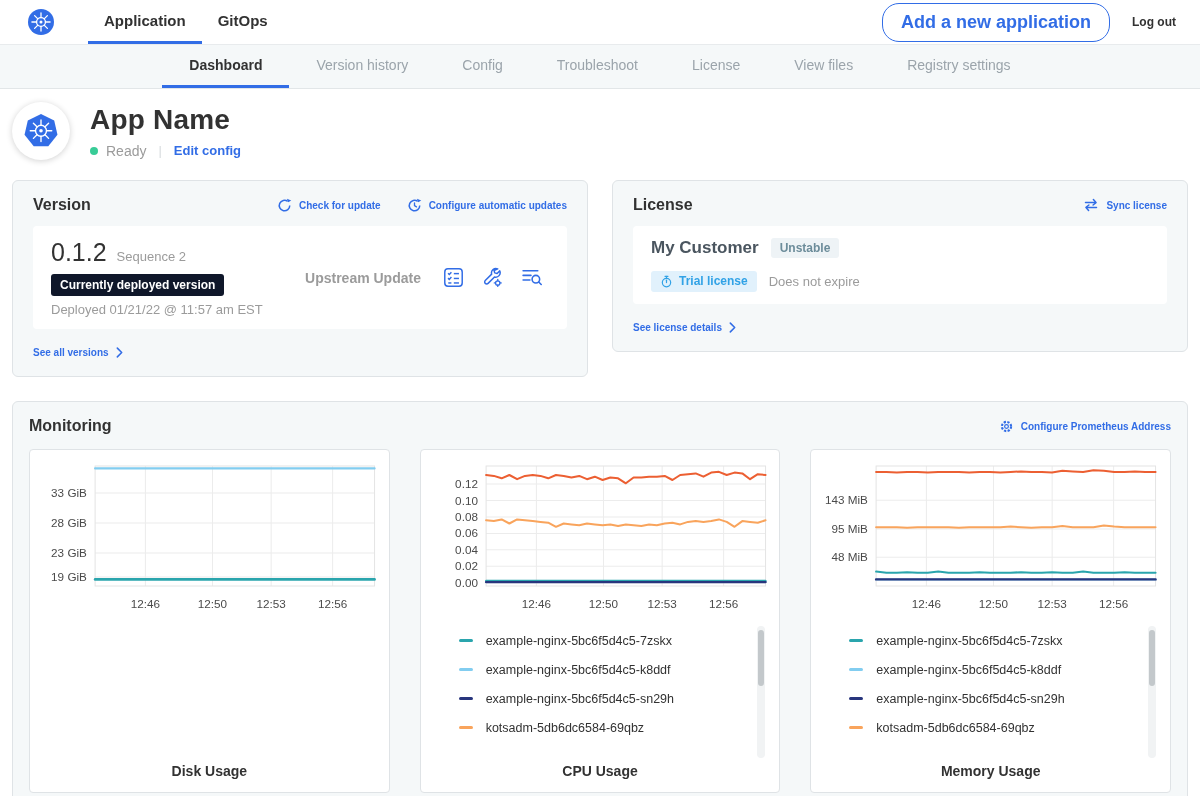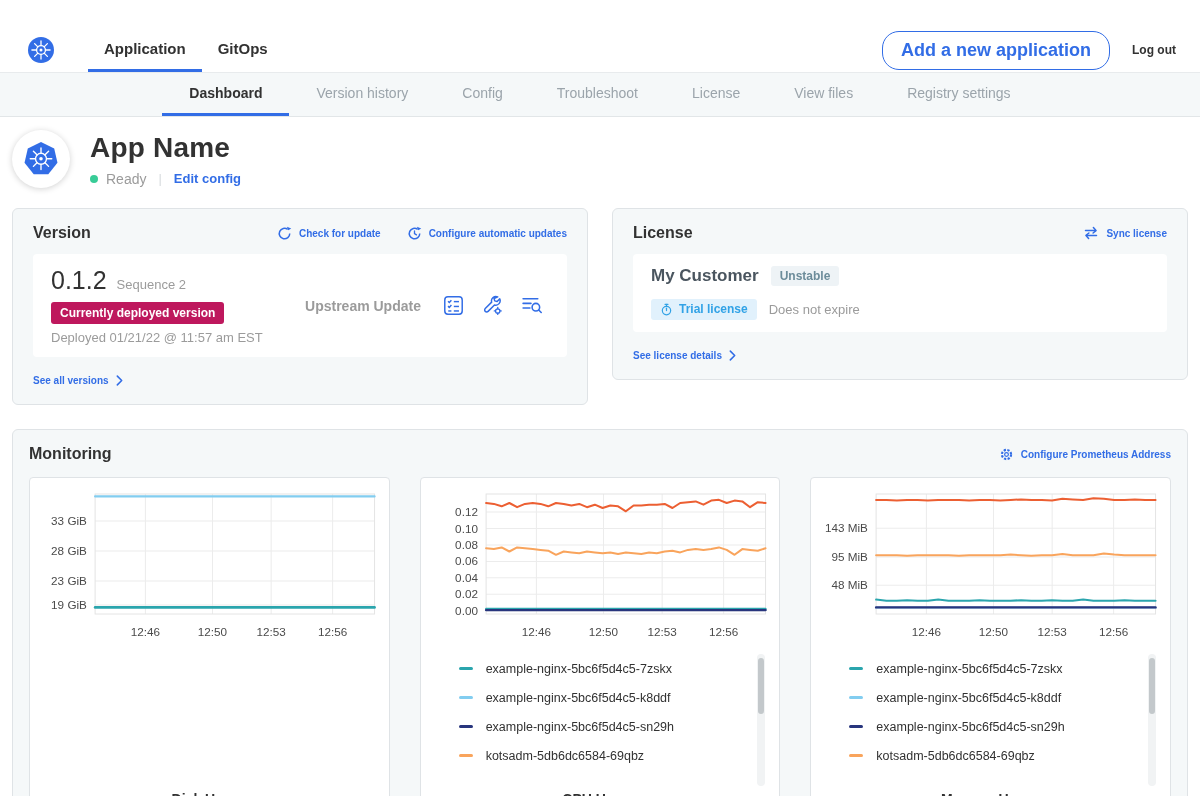"Application" .topnav { margin-top: 28px -> none }
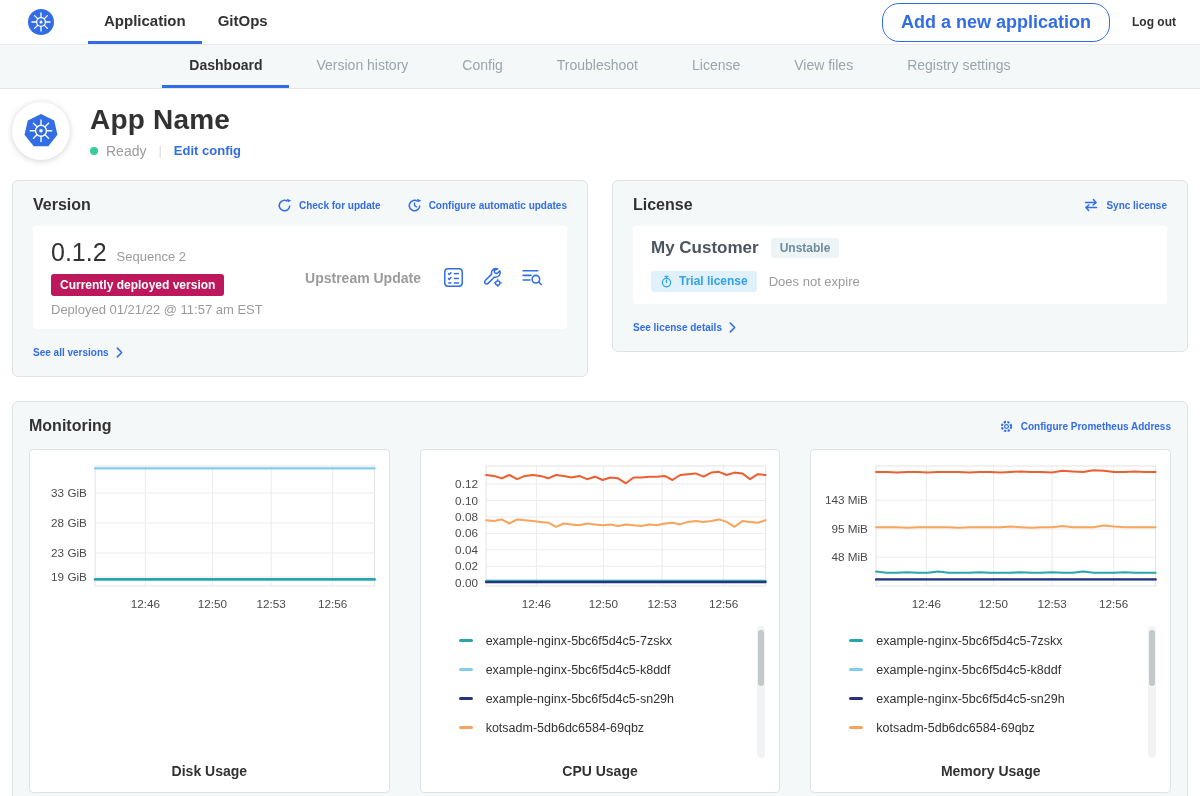"Currently deployed version" .deployed-badge { background: #be185d -> #0f172a }
